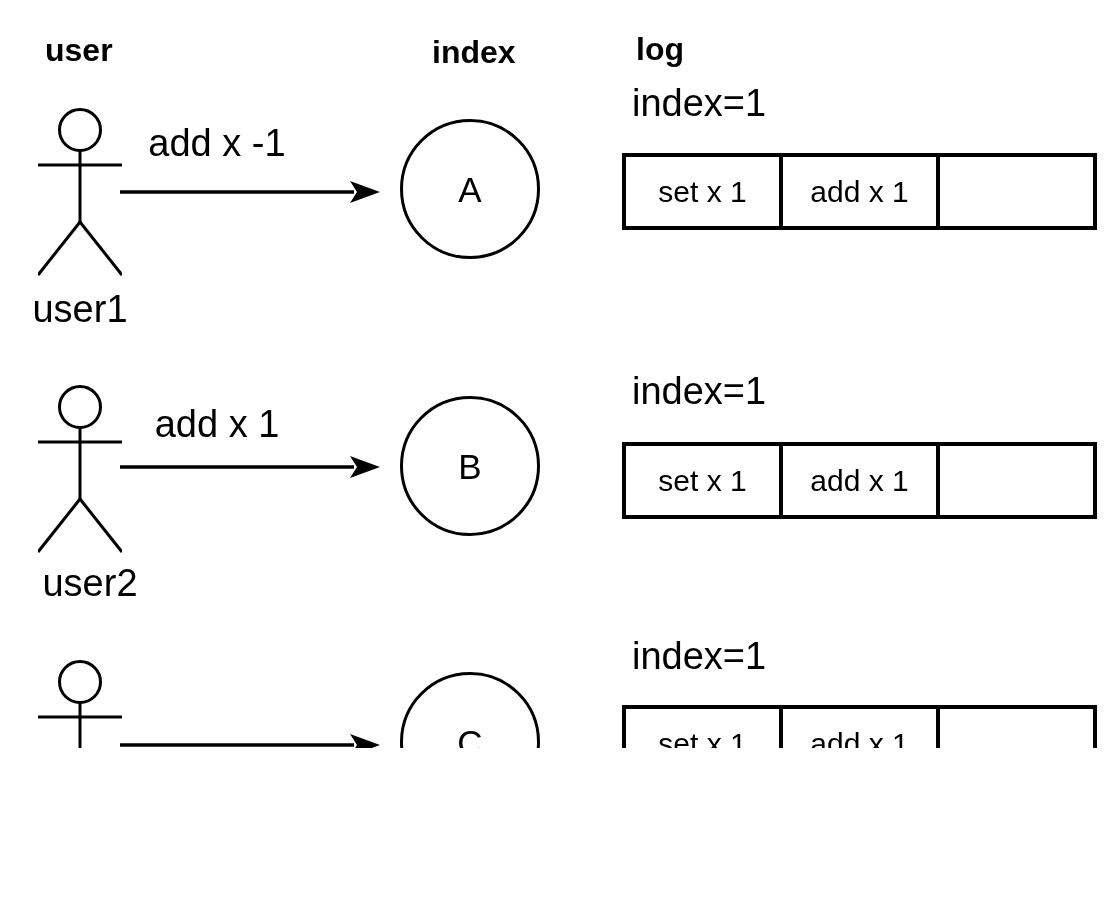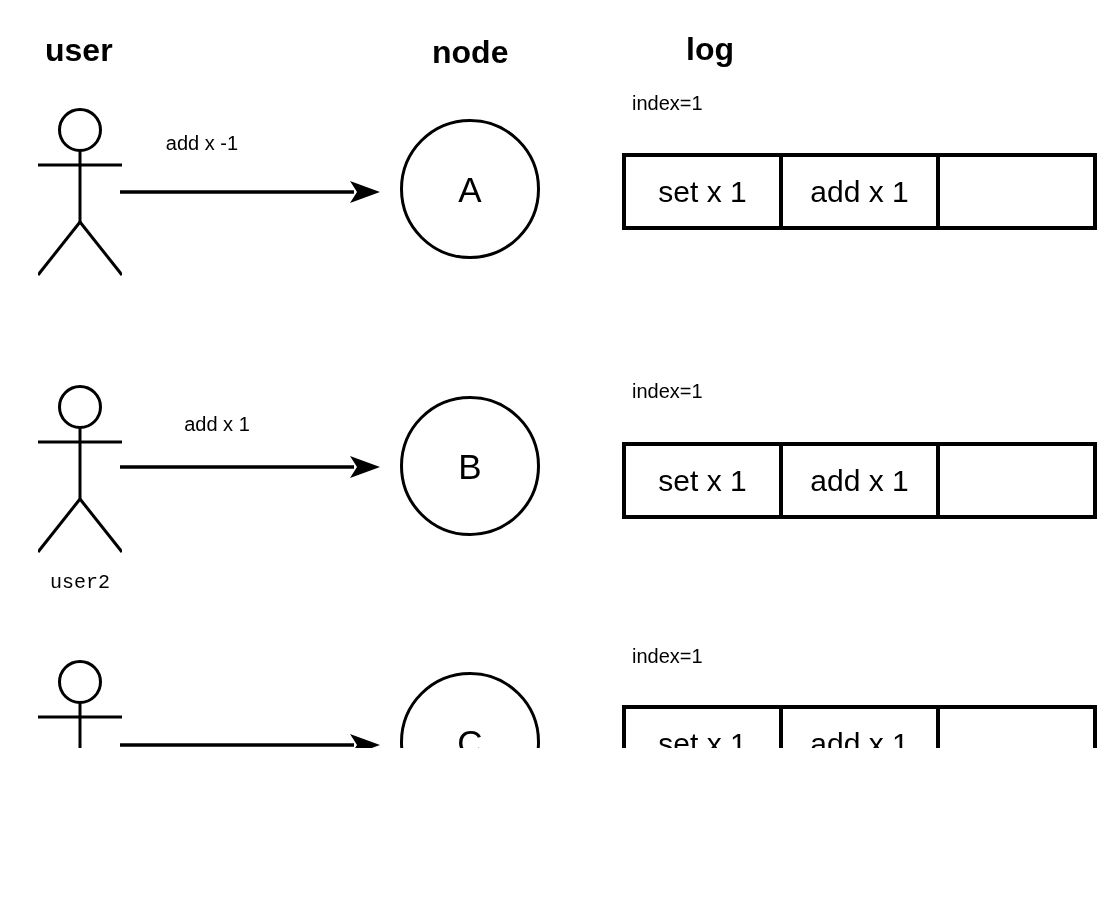"node" div.abs { text: node -> index }
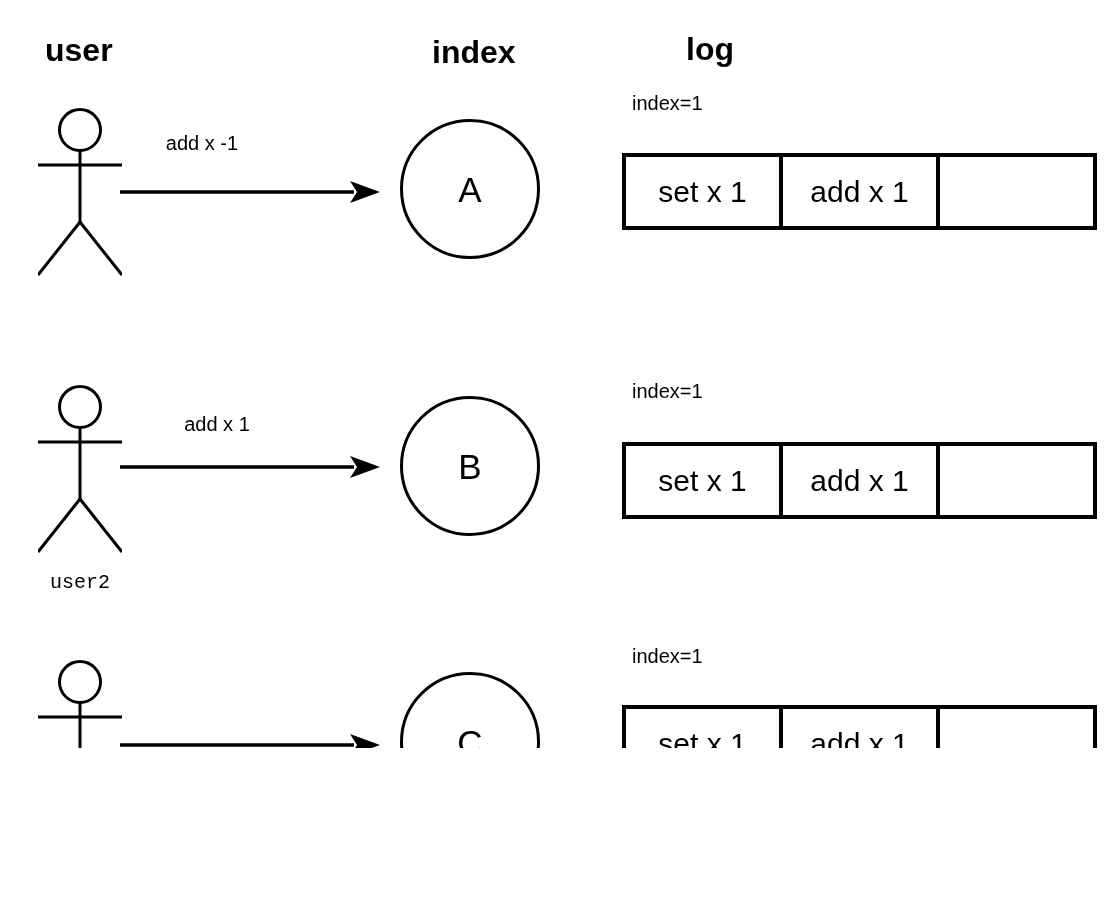"log" div.abs { left: 686px -> 636px }
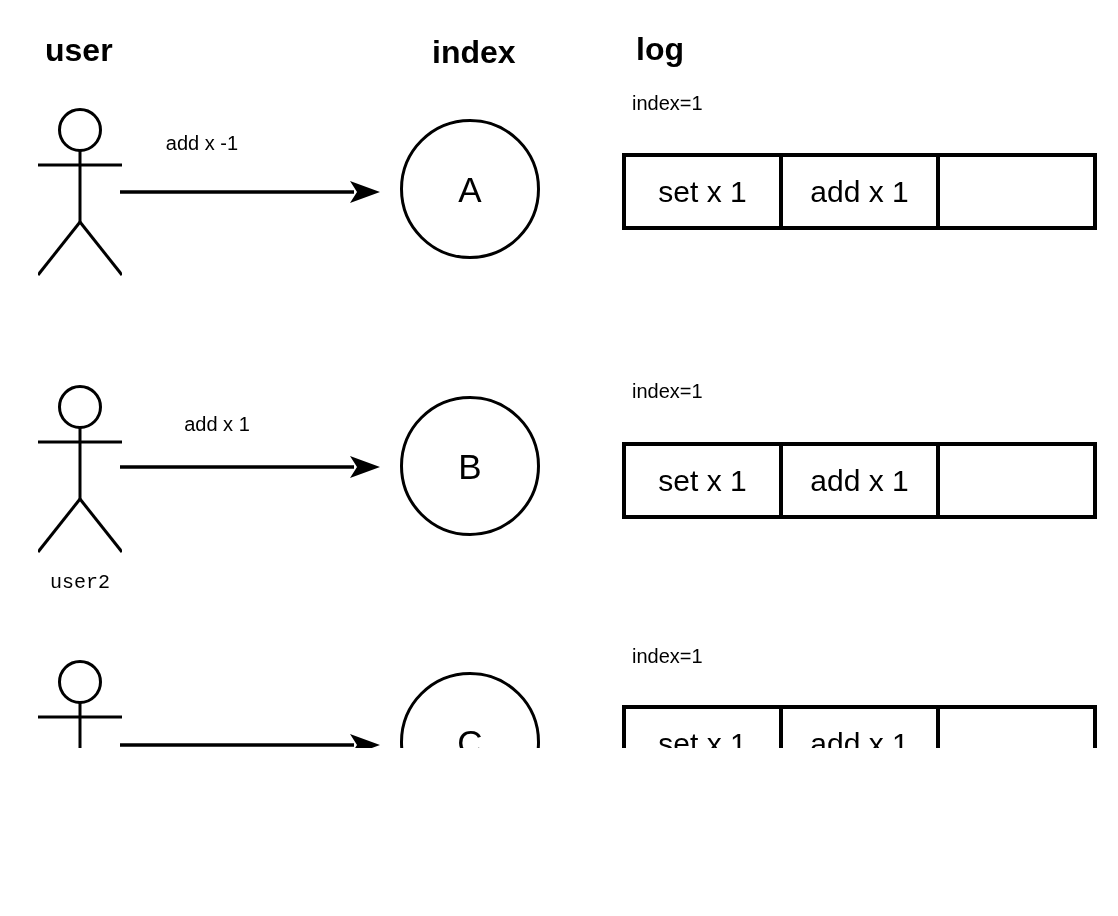"index=1" .lbl { font-size: 20px -> 38px }
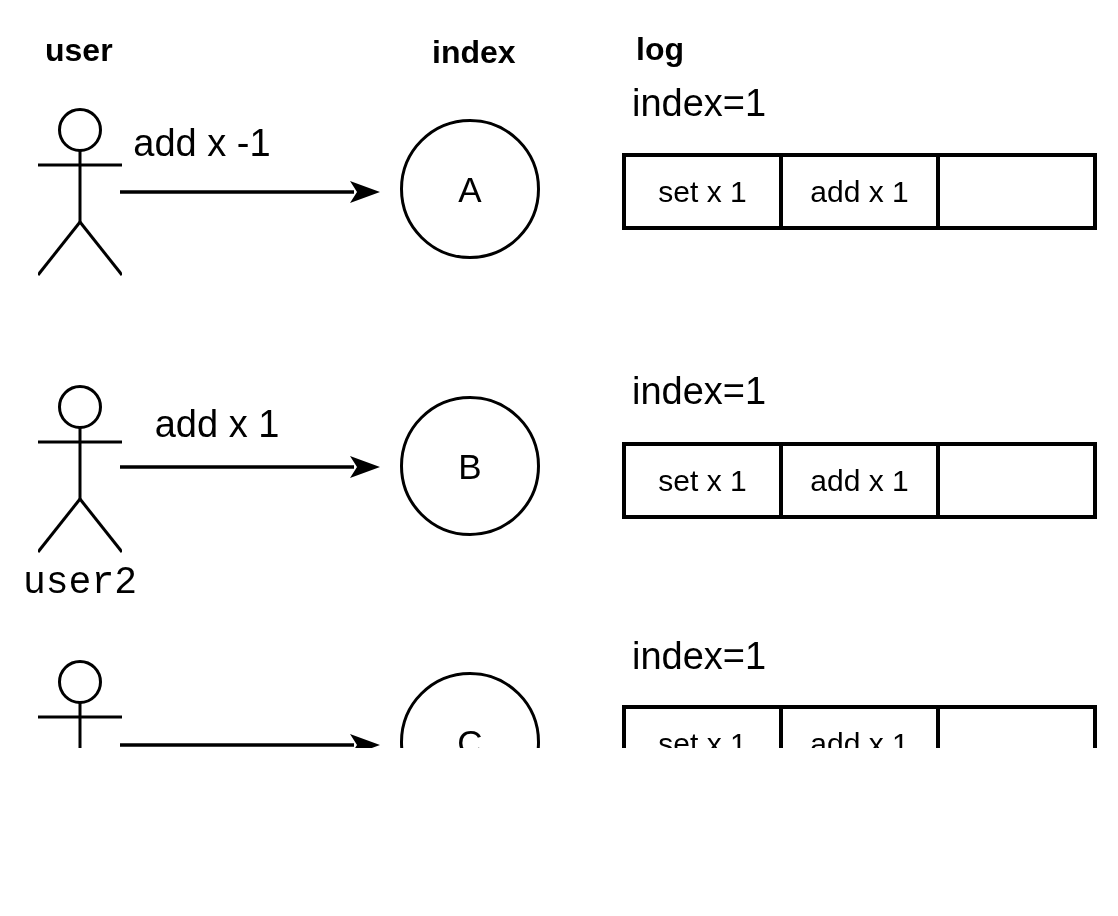"add x -1" div.abs { left: 72px -> 87px }
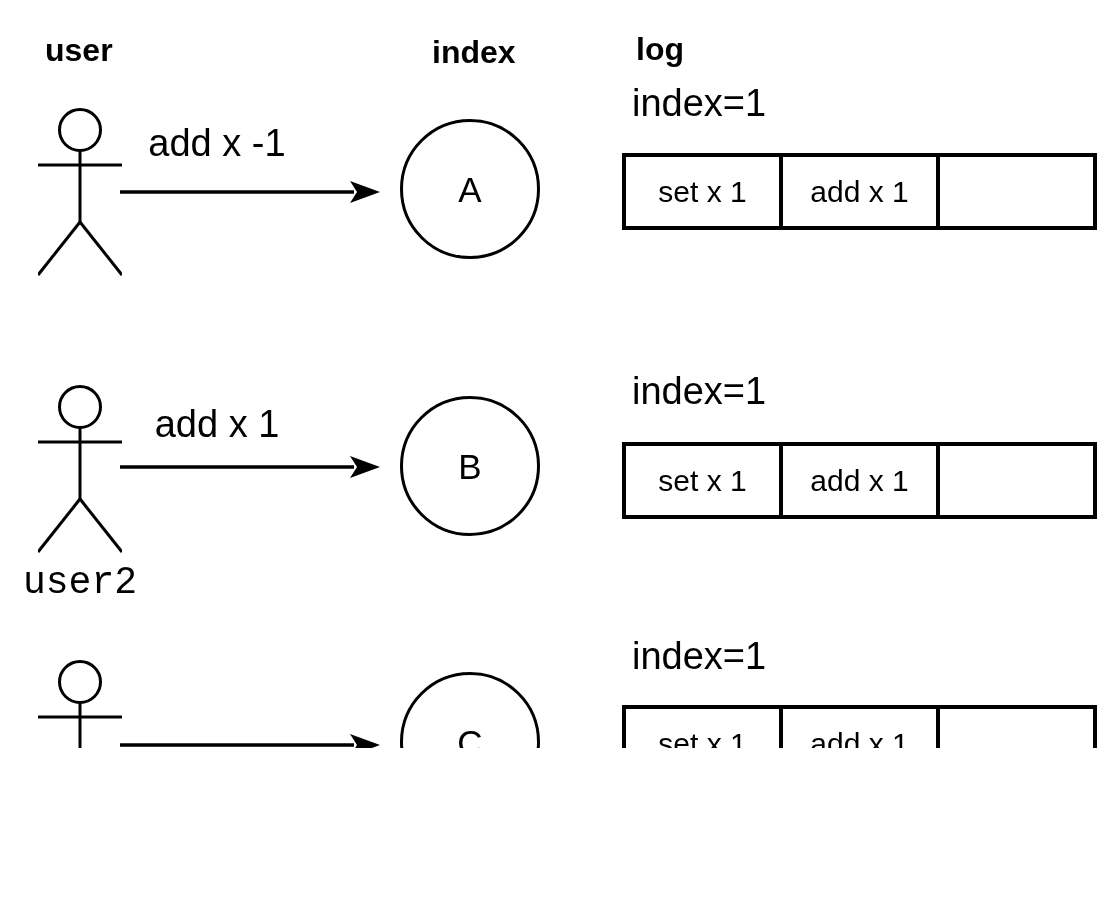"user1" div.abs { html: none -> <div>user1</div> }
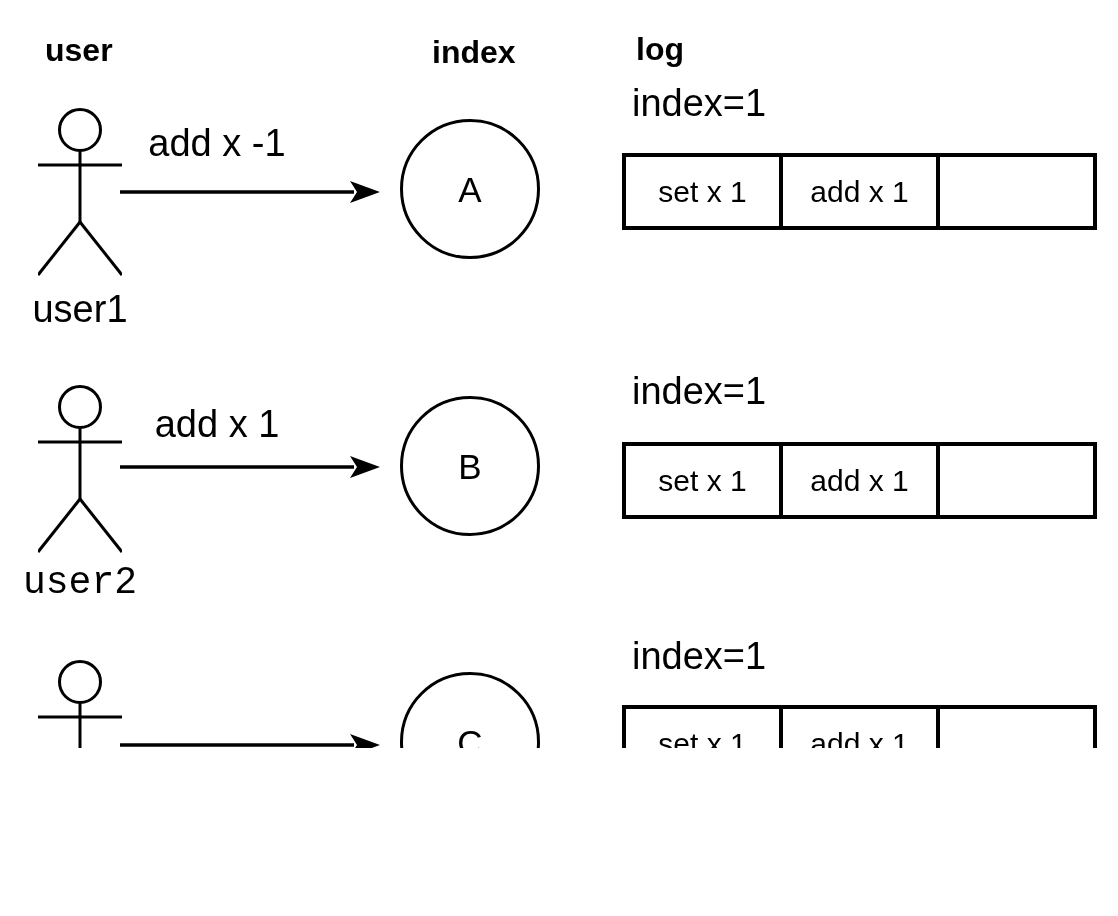"user2" div.abs { font-family: Liberation Mono, monospace -> none; left: 0px -> 10px }
